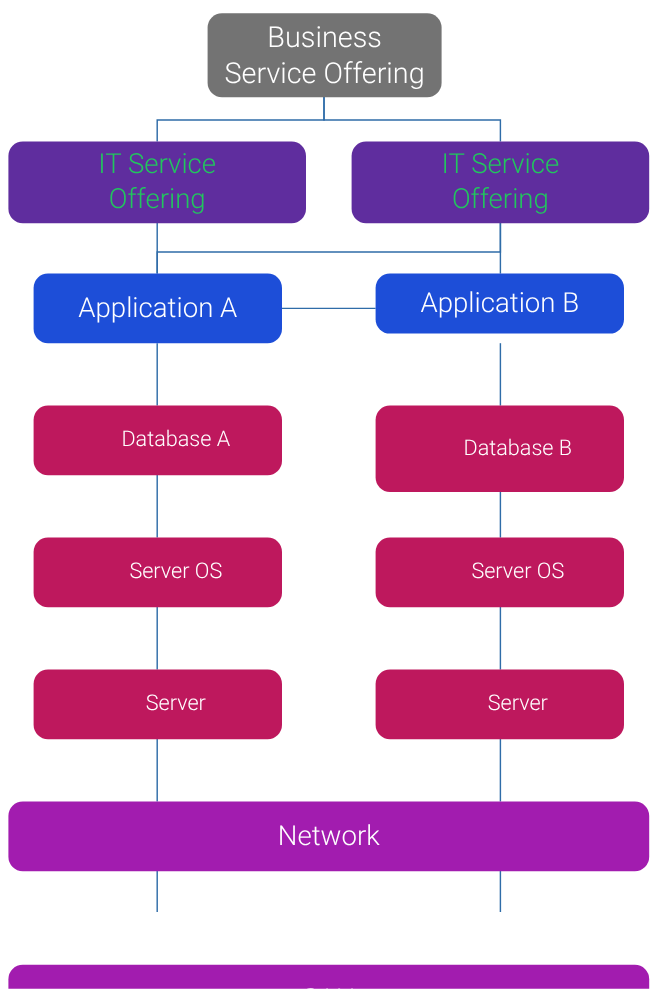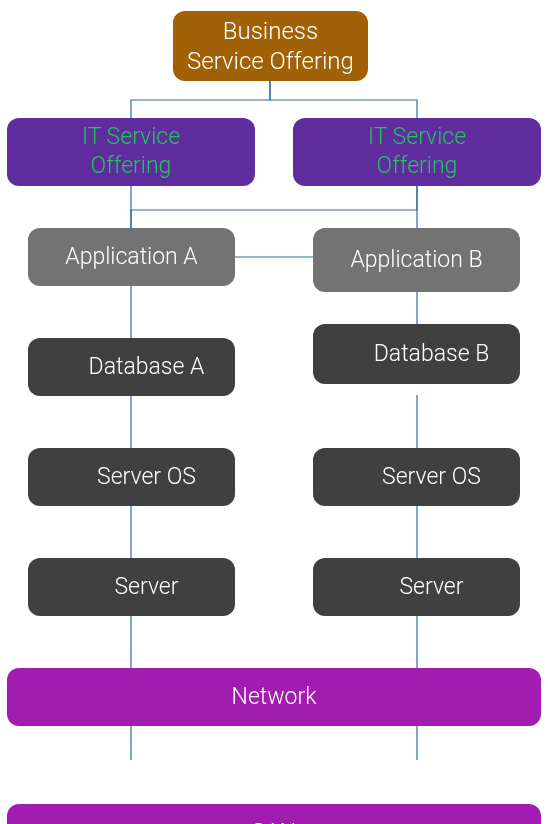"Business" .n-dark { background: #a16207 -> #737373 }
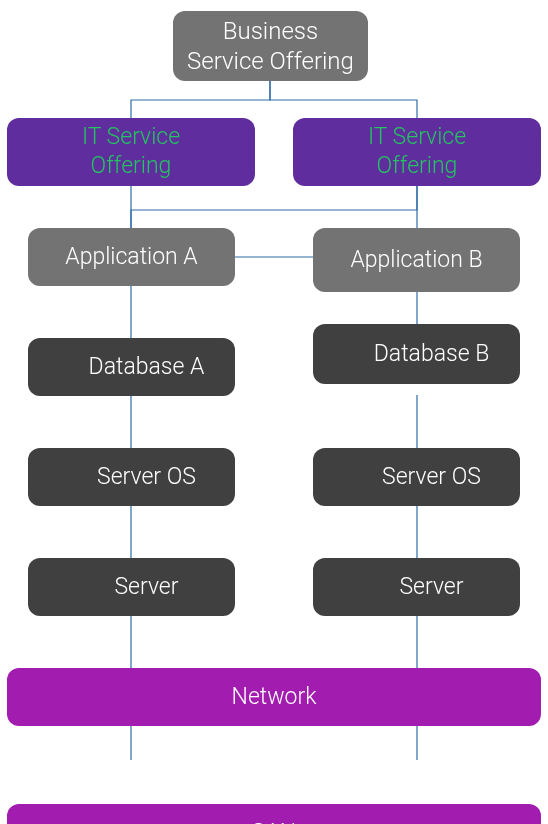"Application A" .n-yellow { background: #737373 -> #1d4ed8 }
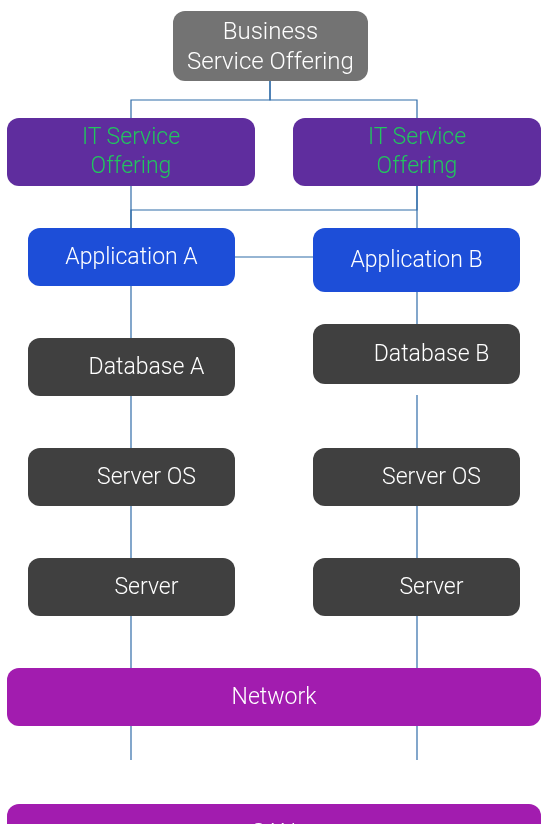"Application B" div.node { height: 64px -> 50px }
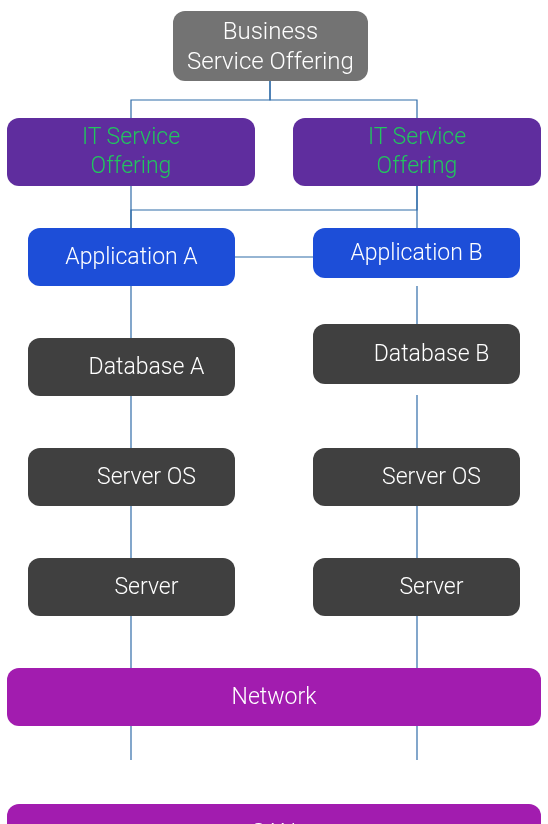"Database A" .n-blue { background: #404040 -> #be185d; font-size: 23px -> 18px }
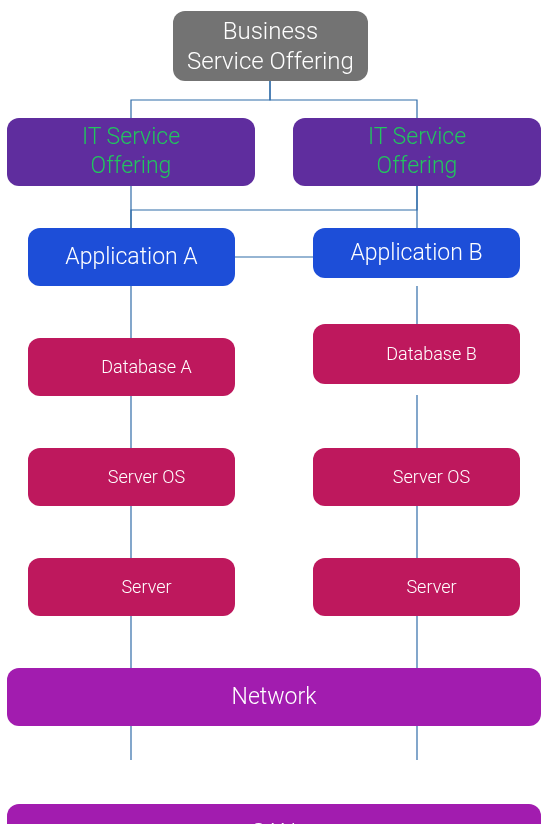"Database B" div.node { height: 60px -> 72px; top: 324px -> 338px }
